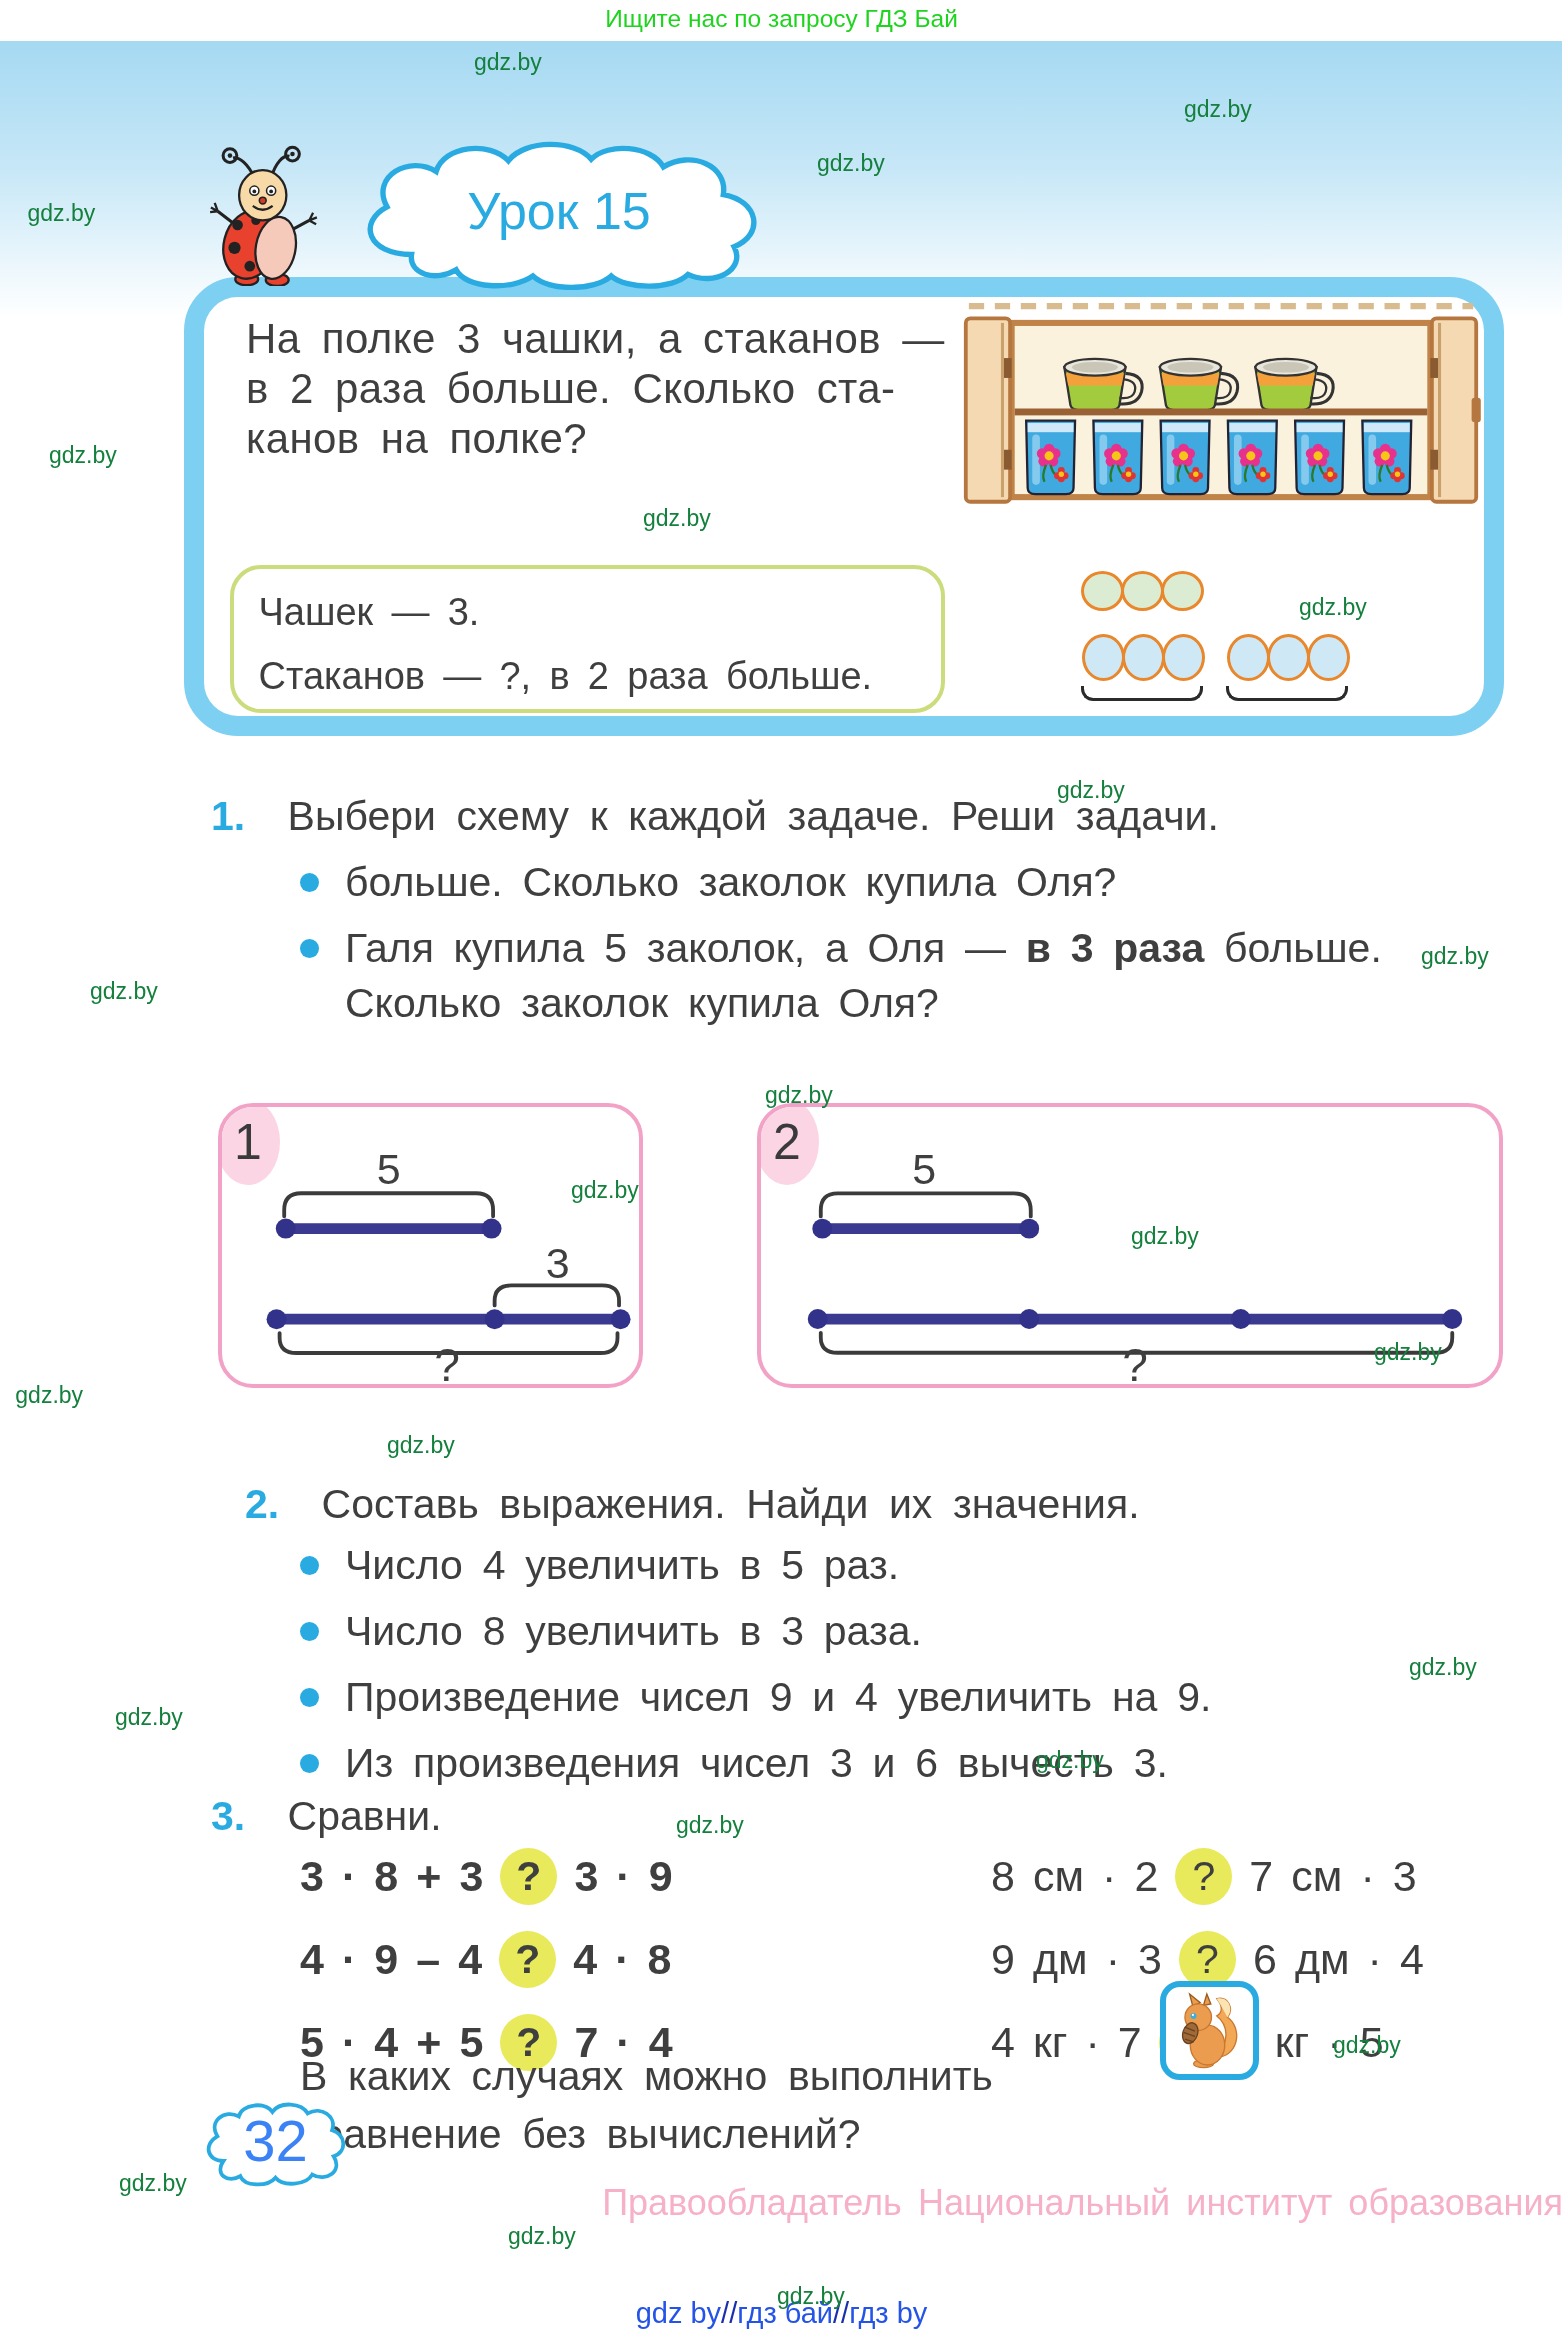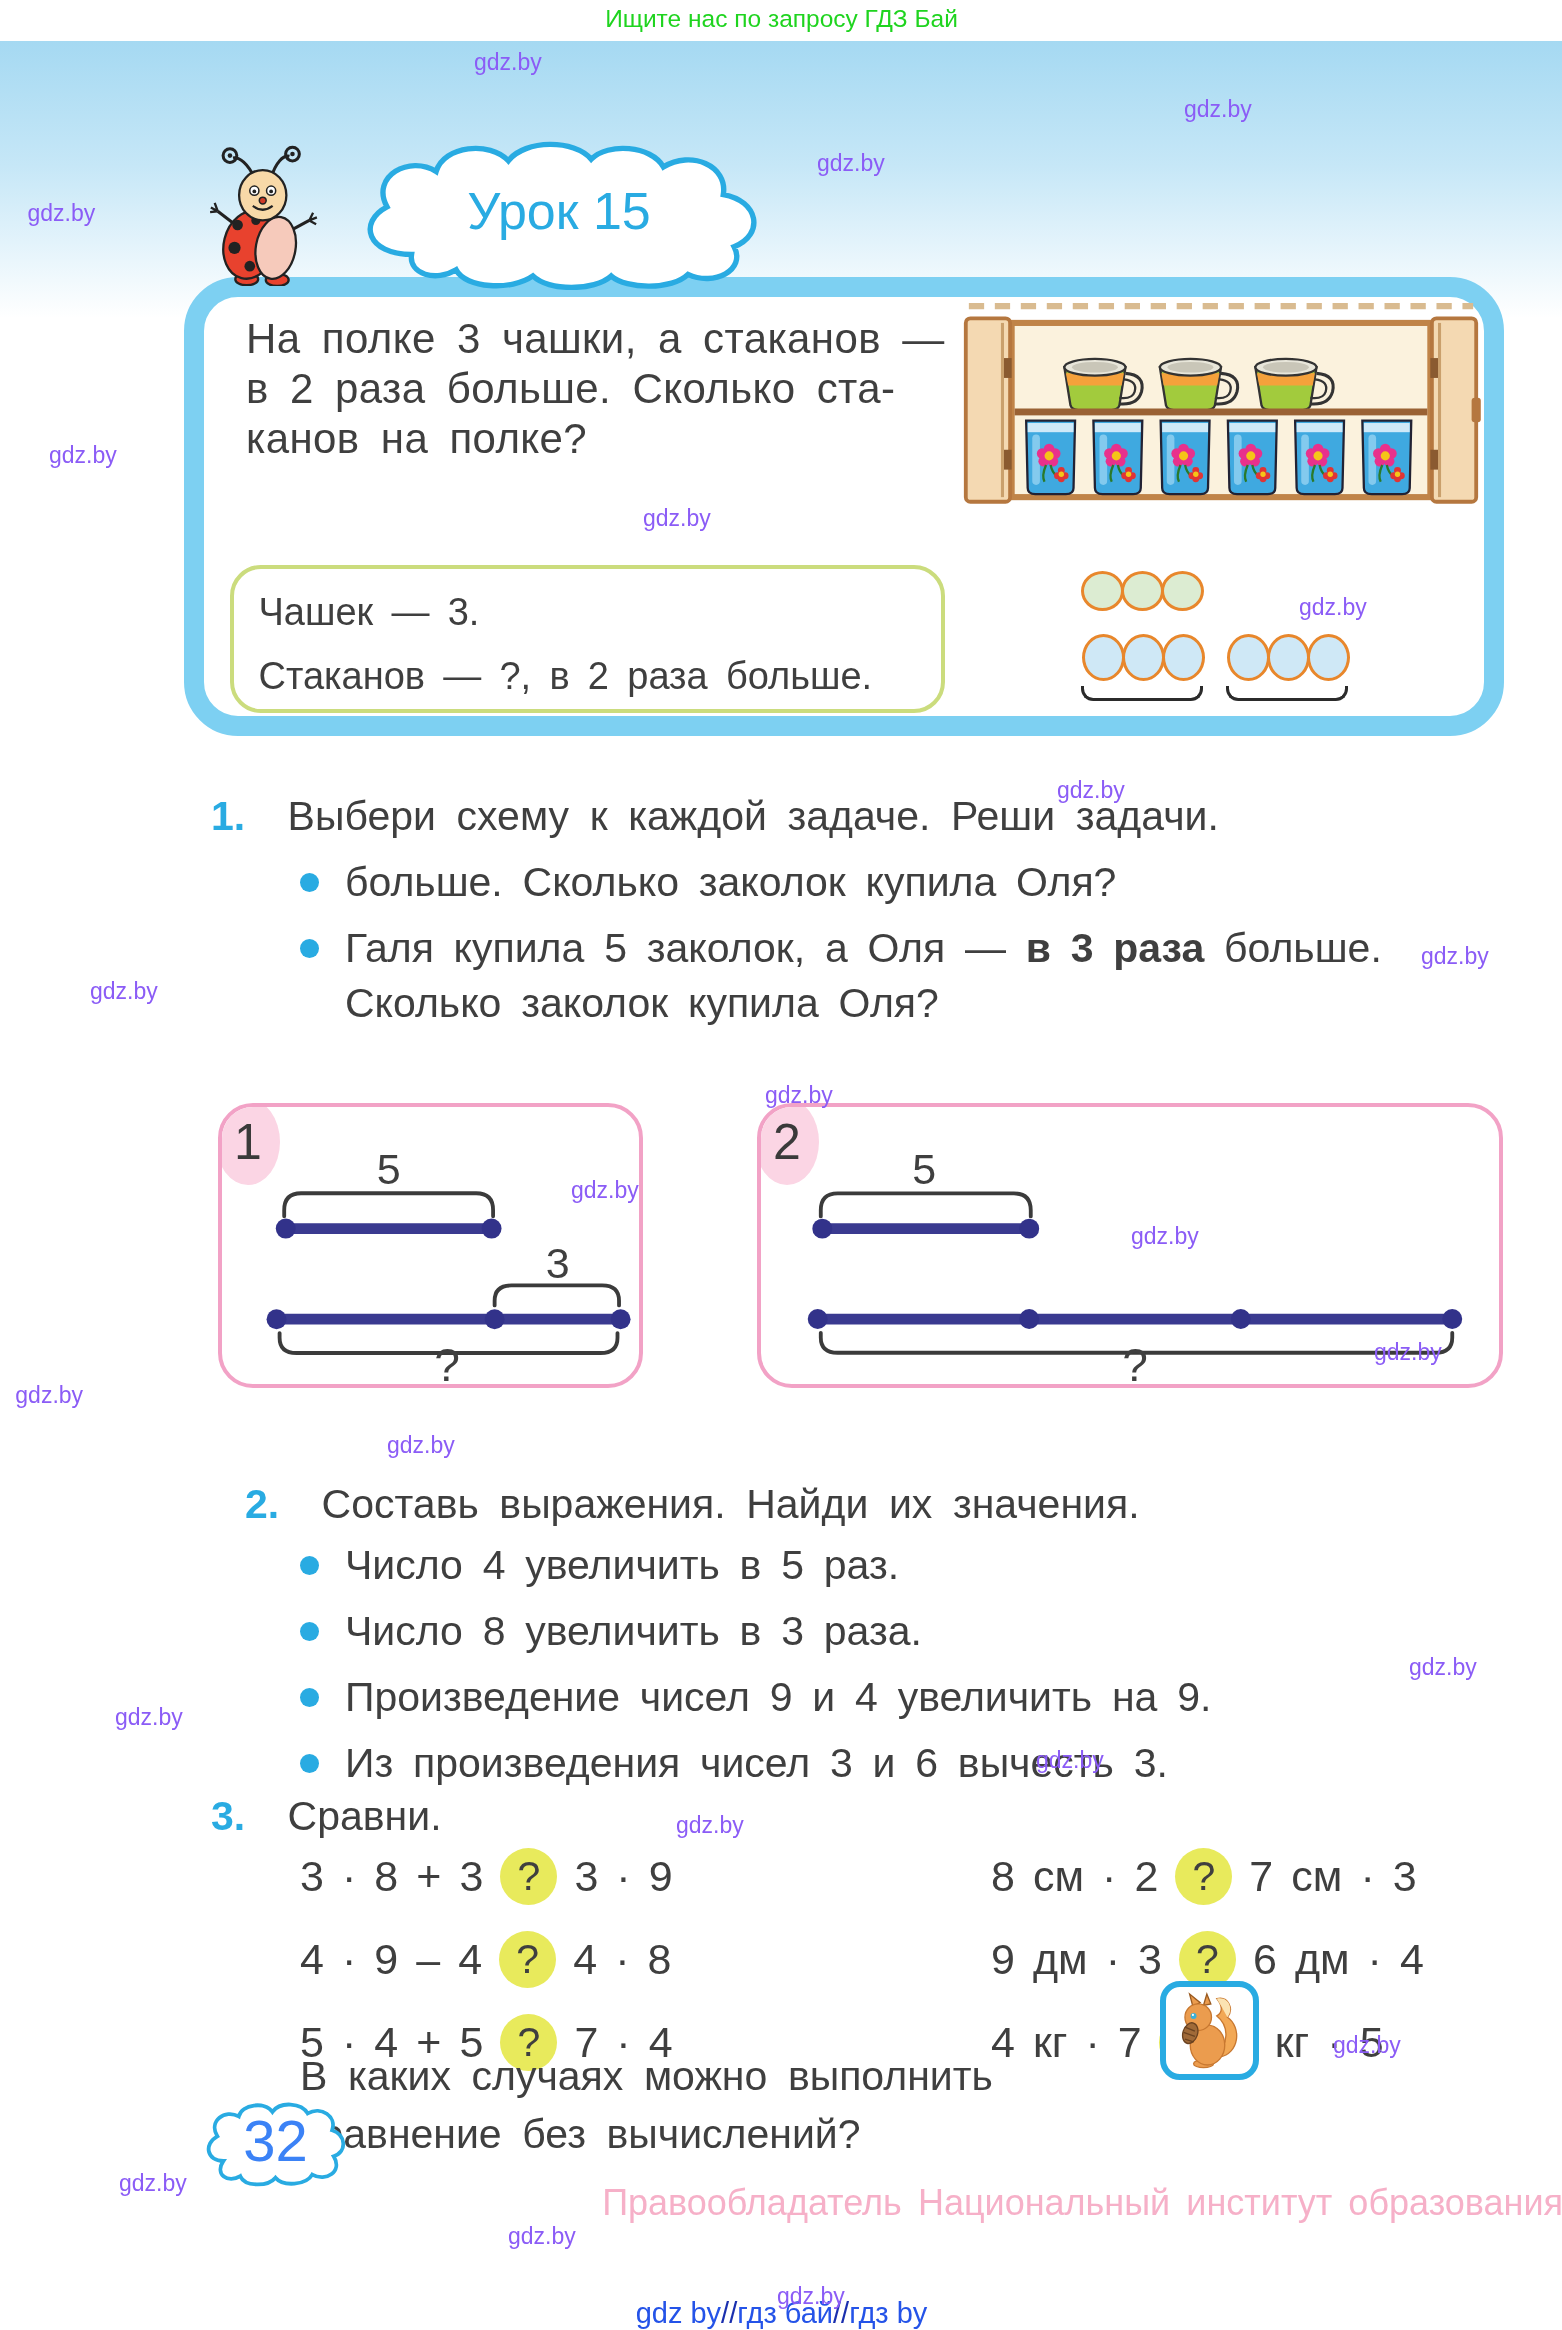"gdz.by" .wm { color: #8b5cf6 -> #15803d }
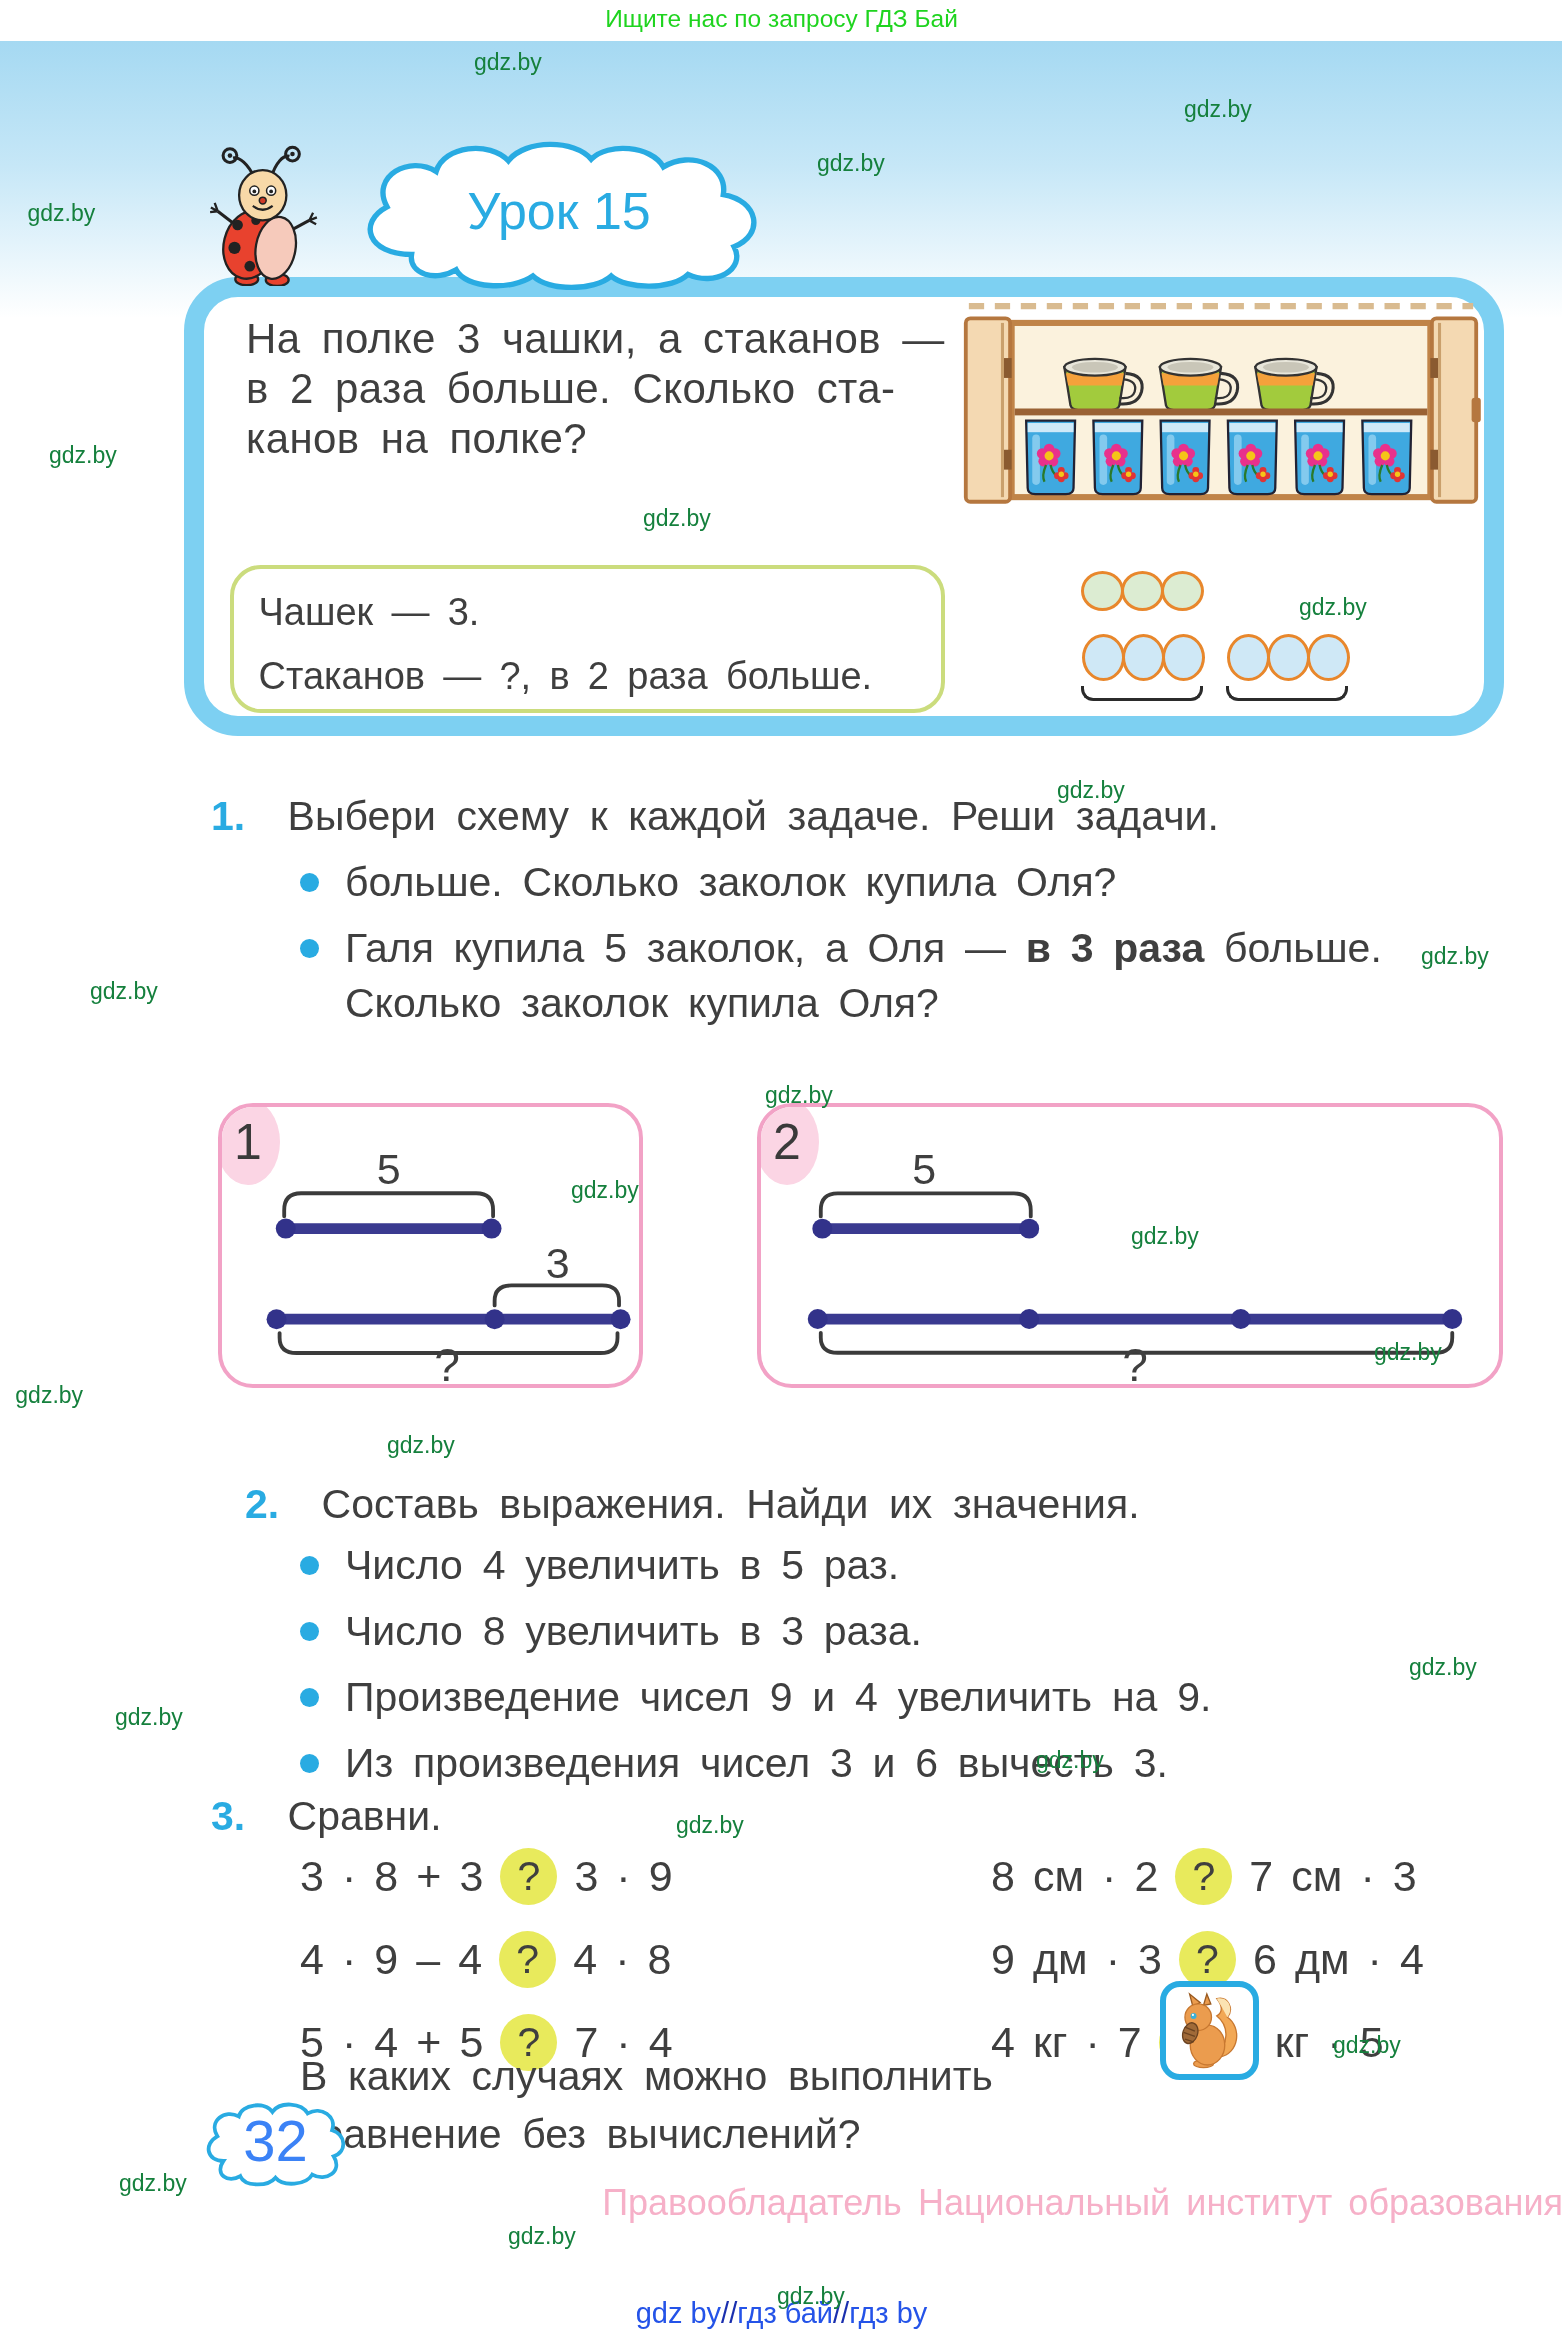"3 · 8 + 3" .cmp-left { font-weight: none -> bold }
